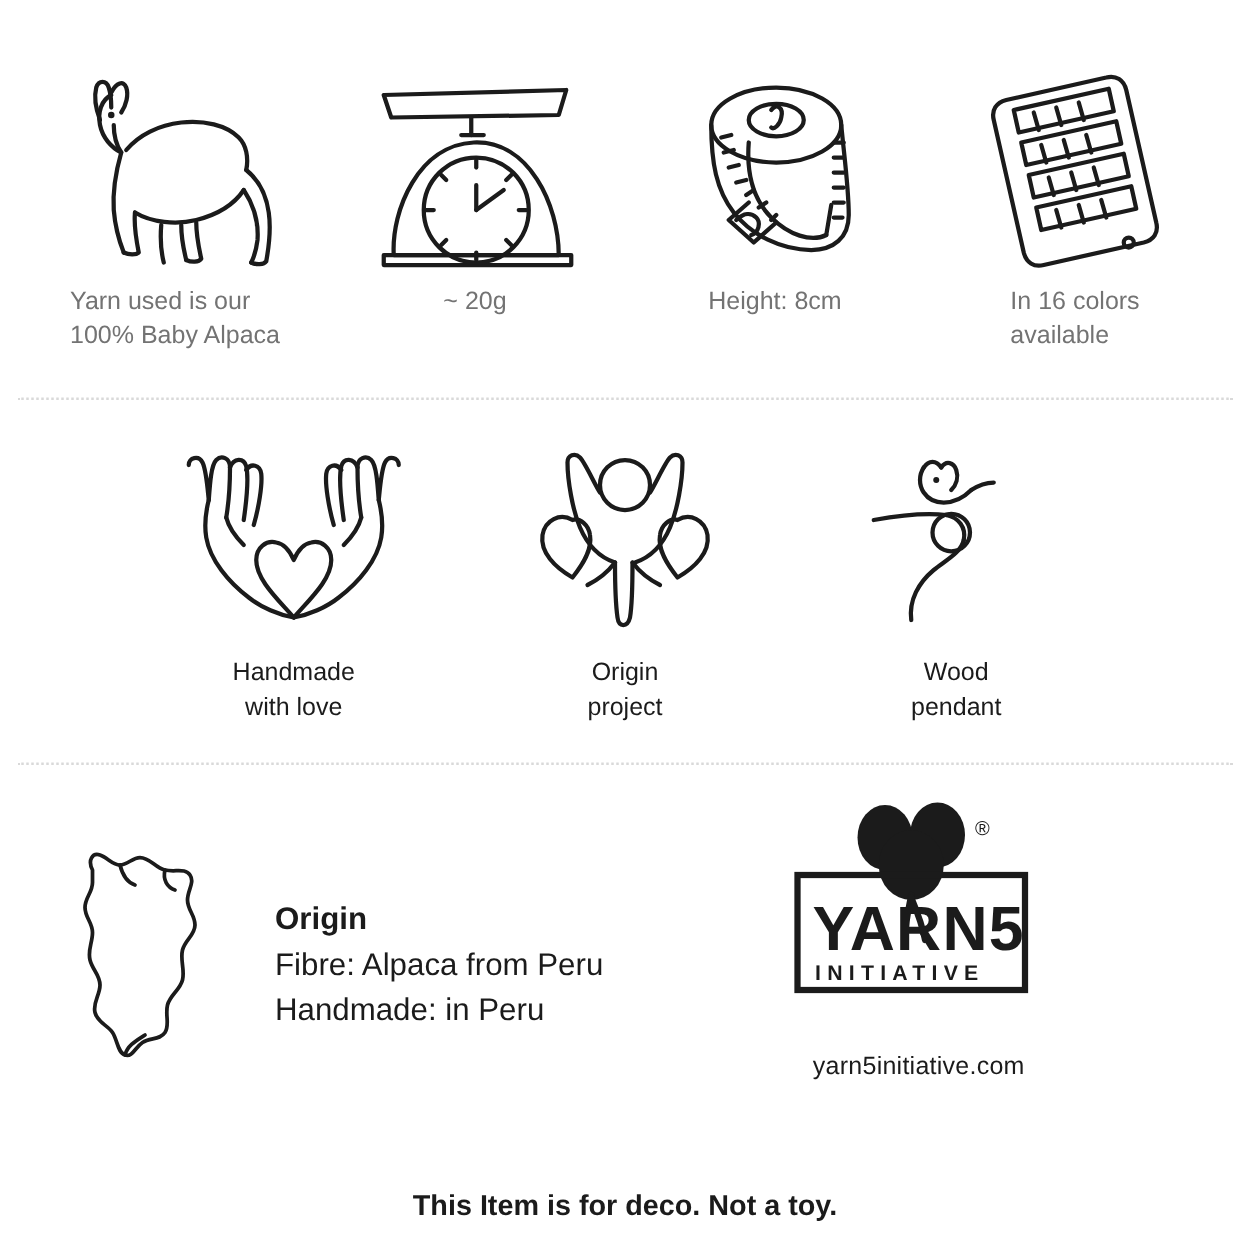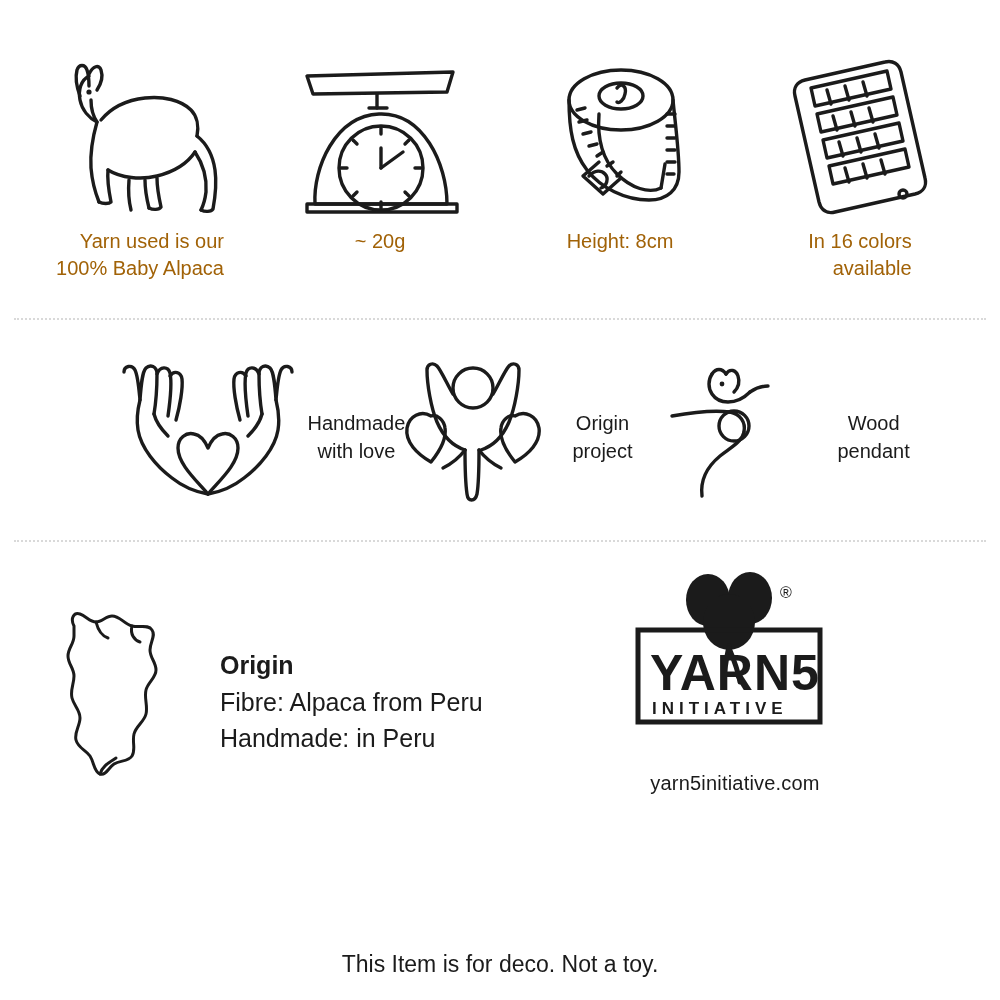"Yarn used is our" .feat .cap { color: #a16207 -> #737373; text-align: right -> left }
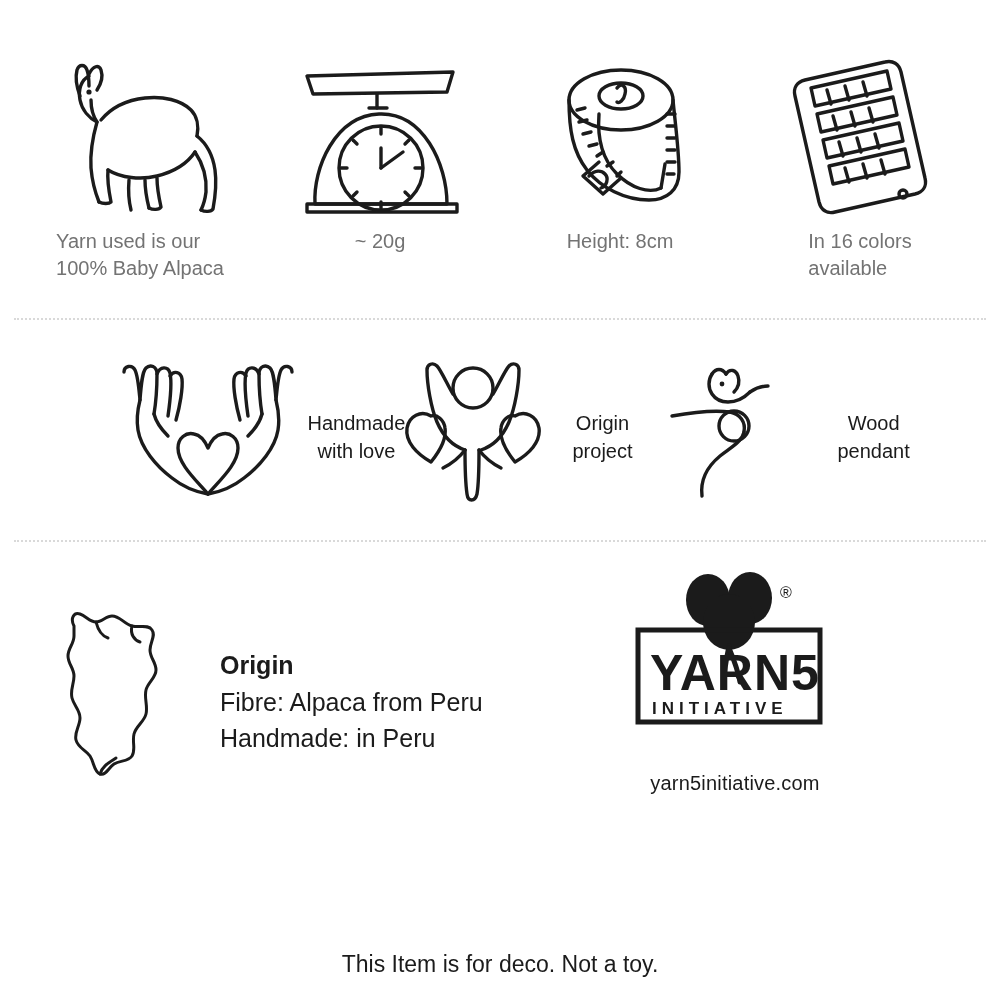"Handmade" .feat2 { flex-direction: row -> column }
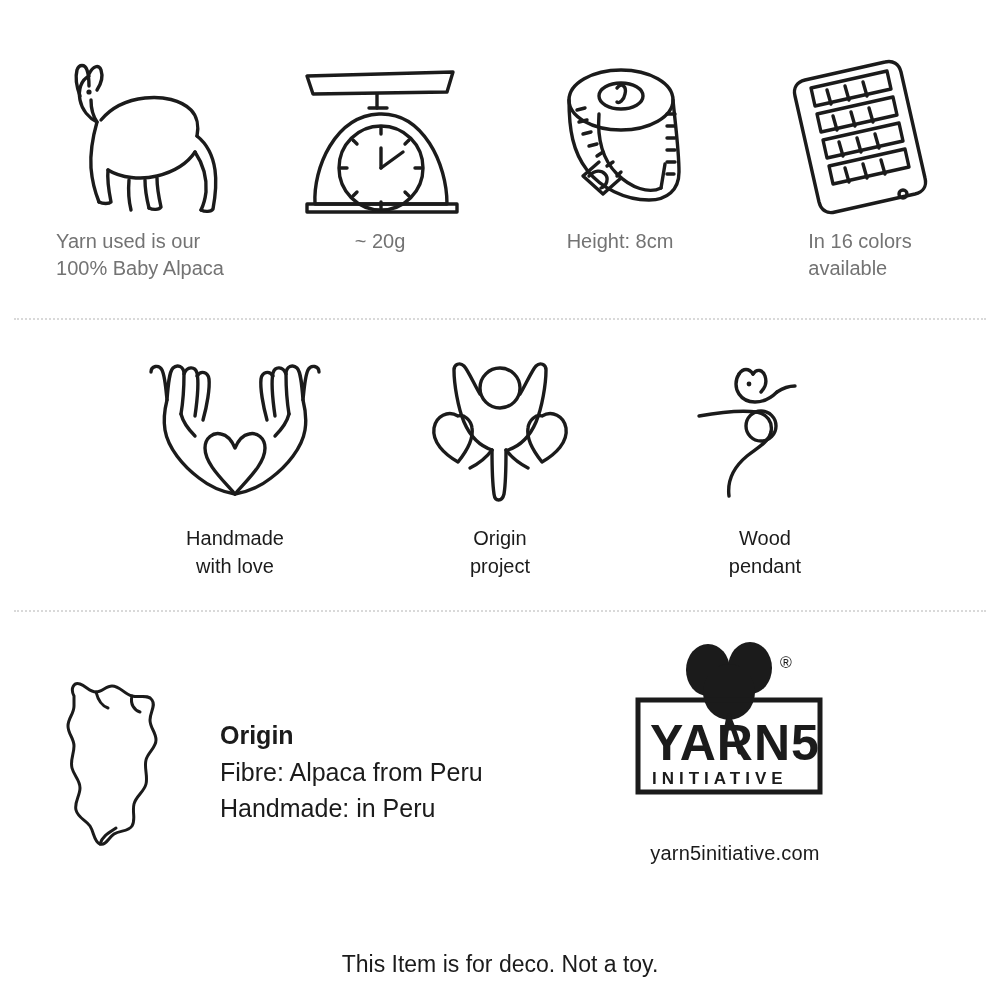"This Item is for deco." .footer { font-weight: normal -> bold }
